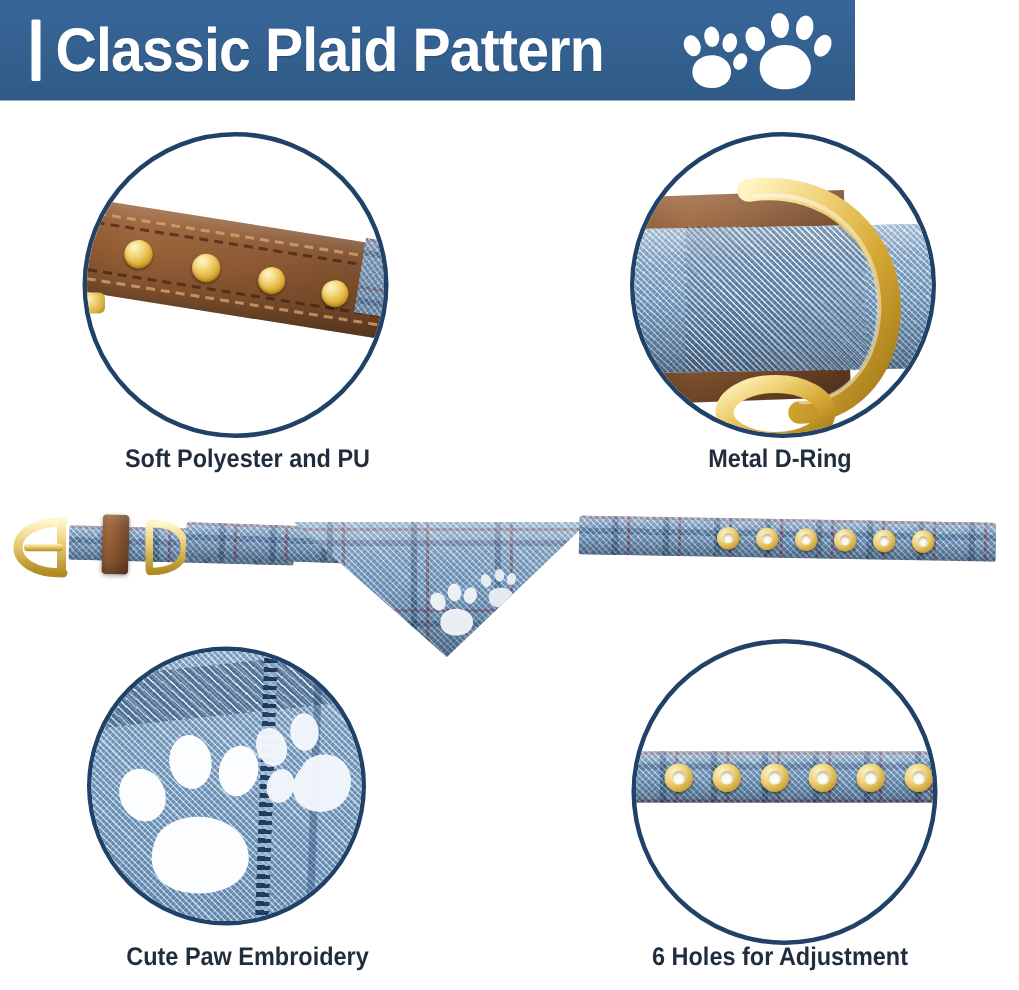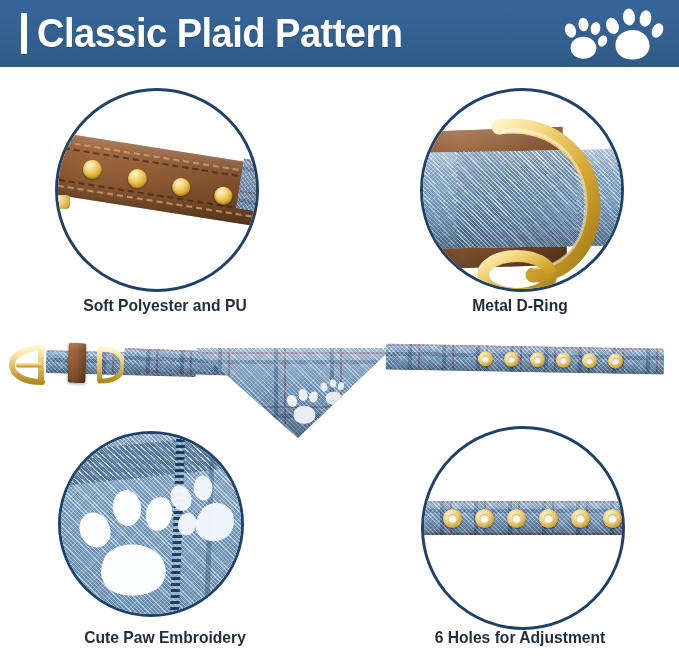"Classic Plaid Pattern" #header-banner { width: 679px -> 570px }
